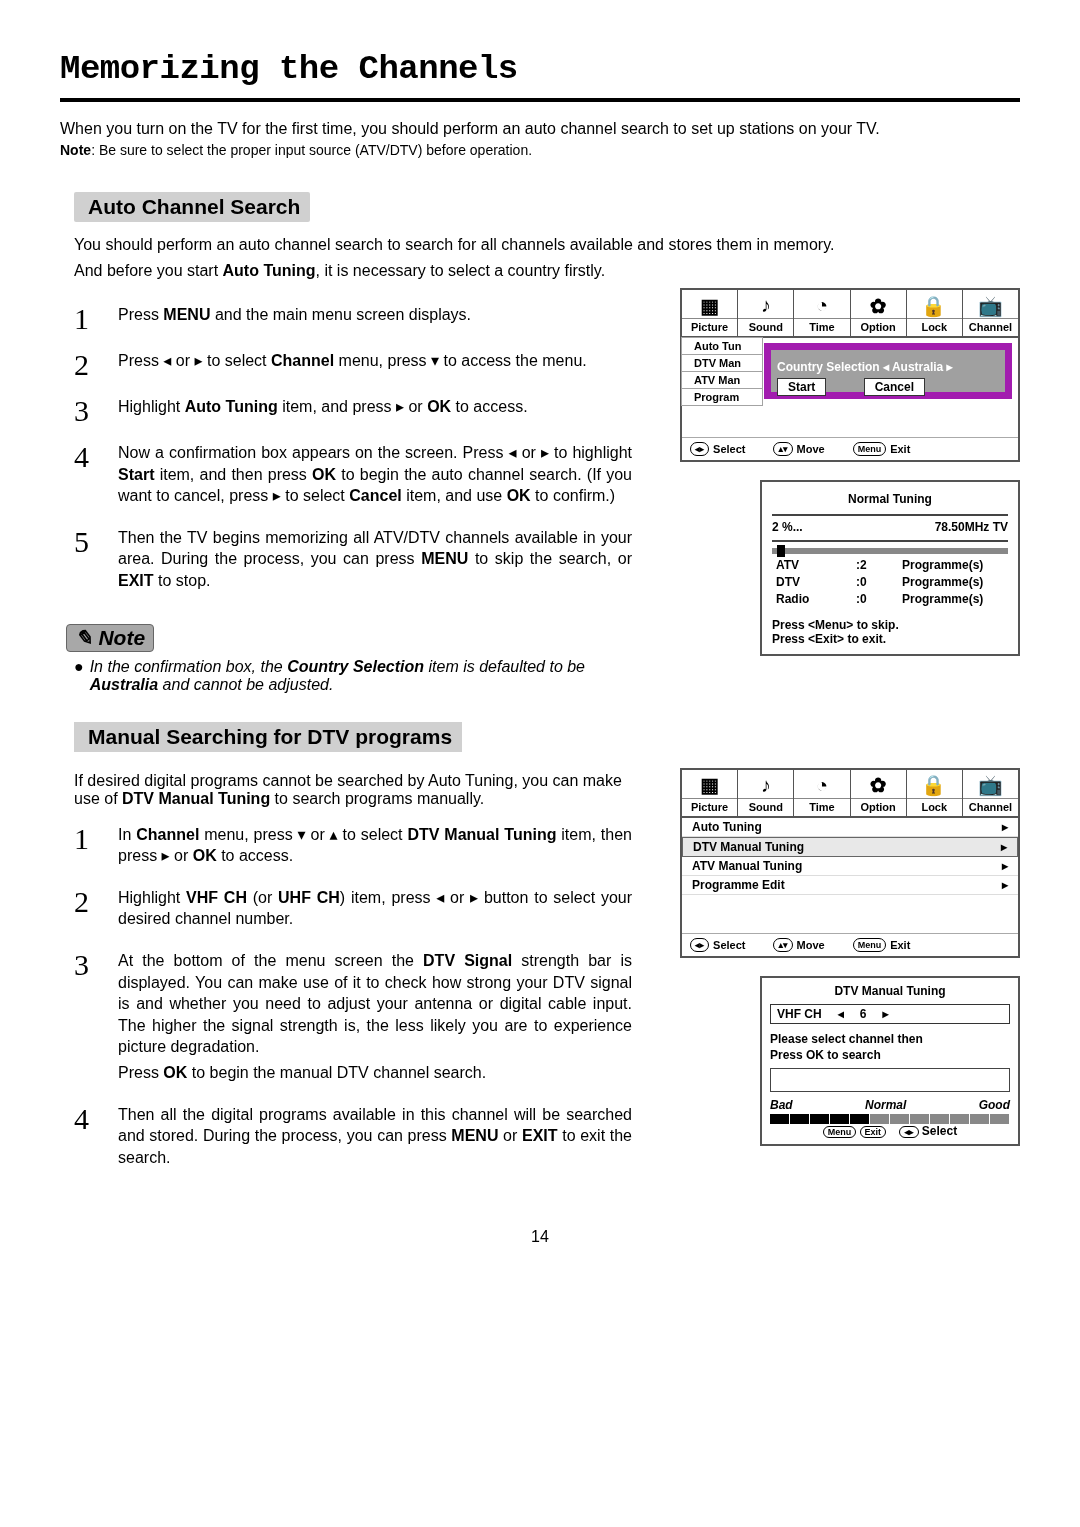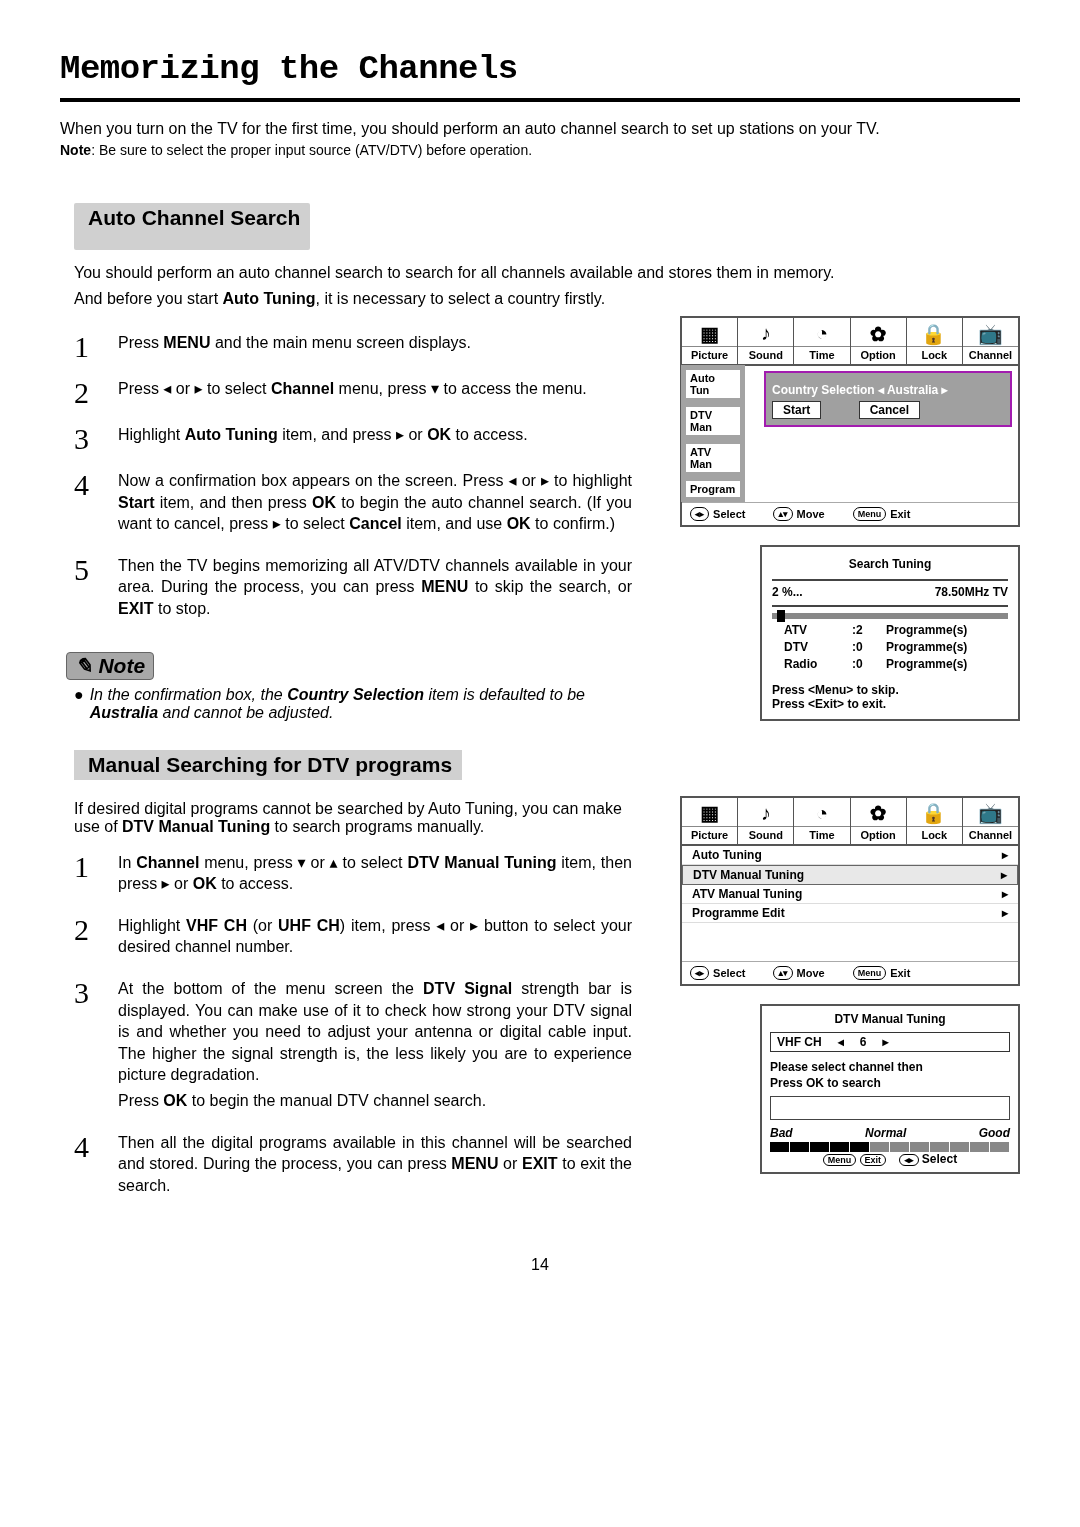"Auto Channel Search" .section-heading { margin: 17px 0 10px 14px -> 6px 0 10px 14px; padding: 3px 10px 20px 14px -> 3px 10px 3px 14px }
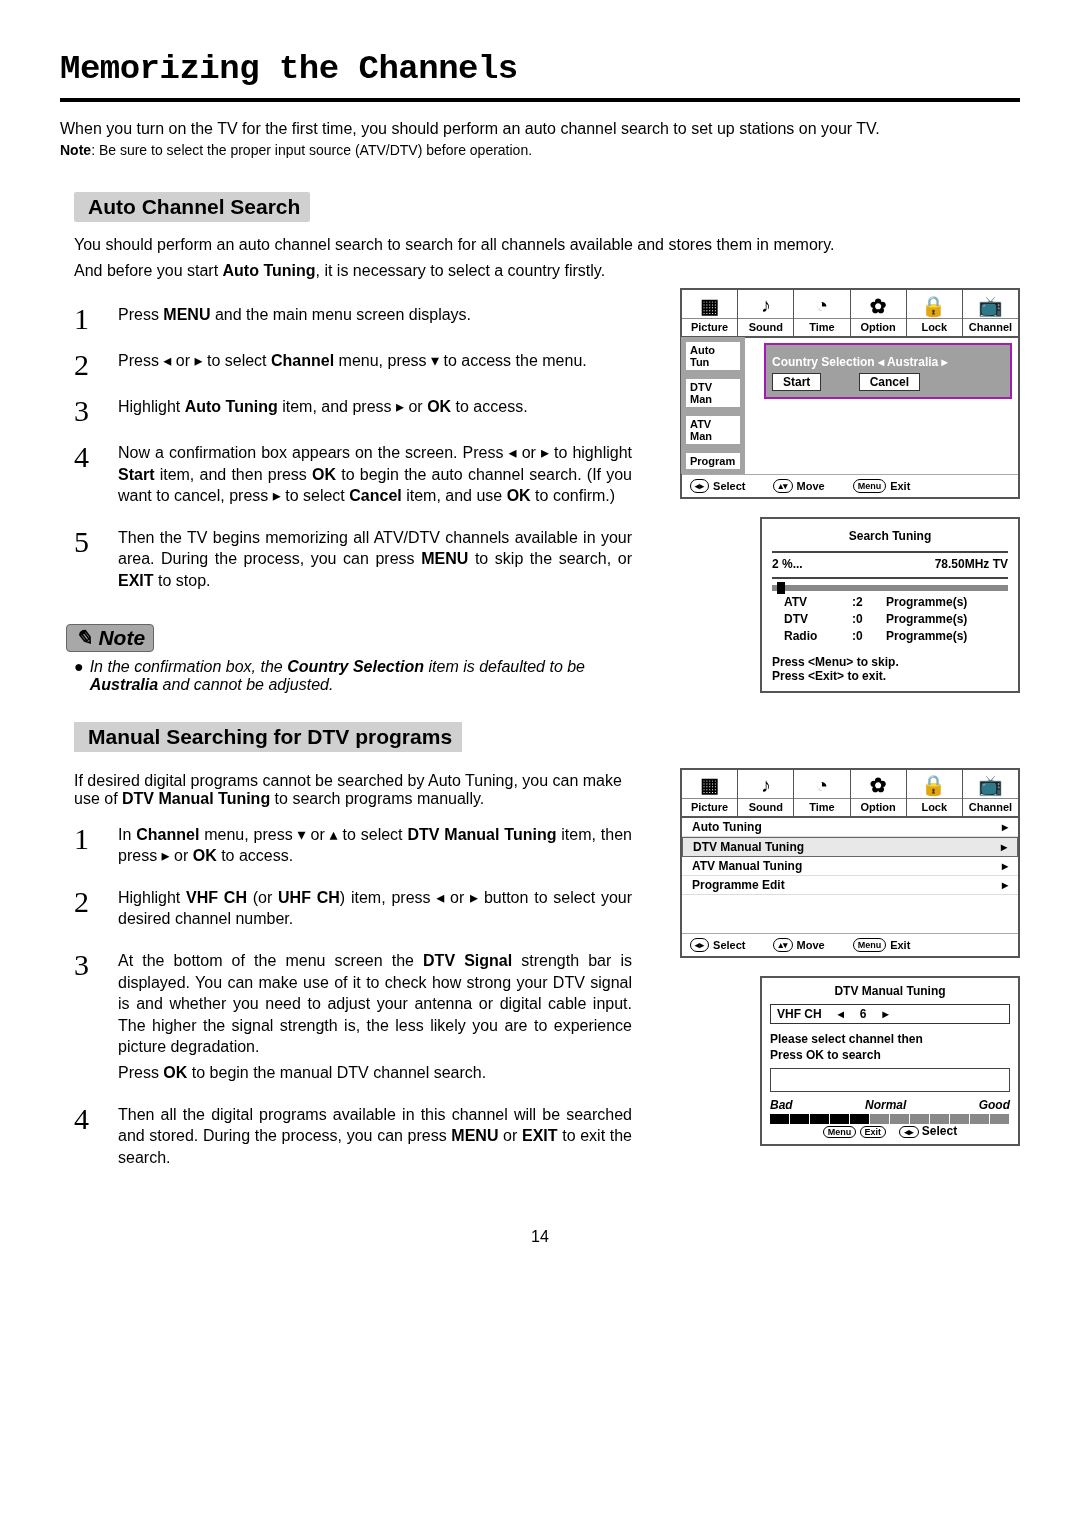"Auto Tun" .osd-sideitem { border: 5px solid #a3a3a3 -> 1px solid #a3a3a3; padding: 2px 4px -> 2px 12px; width: 64px -> 82px }
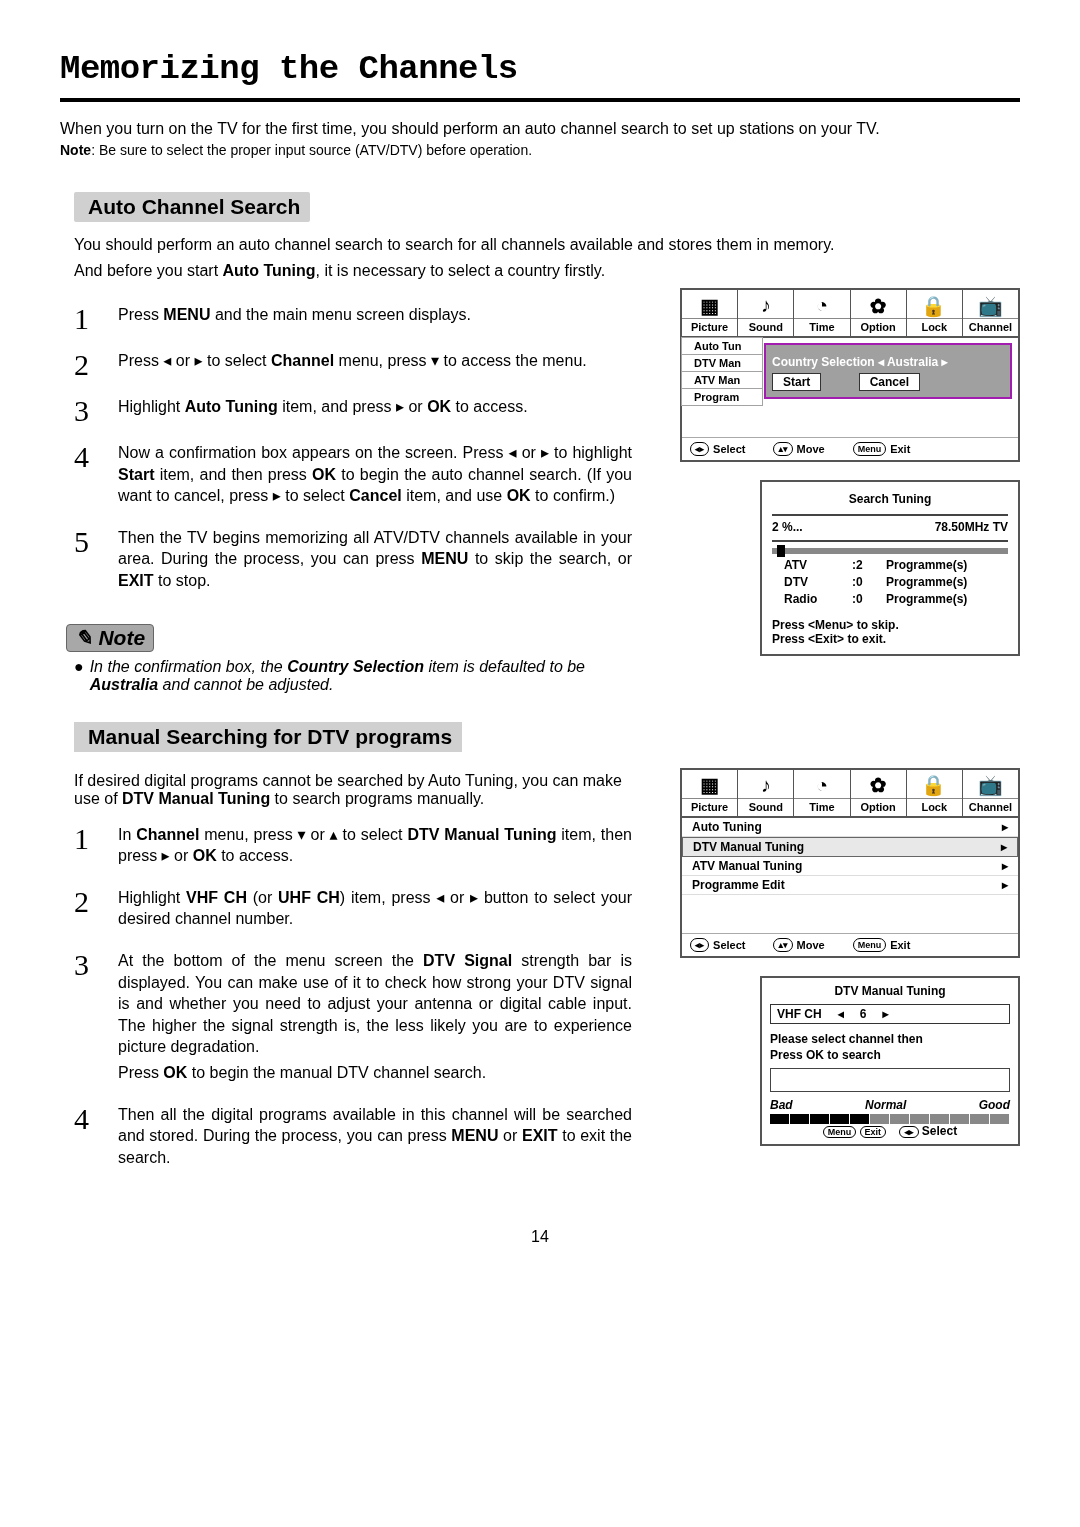"Country Selection ◂ Australia ▸" .osd-popup { border: 2px solid #a21caf -> 7px solid #a21caf }
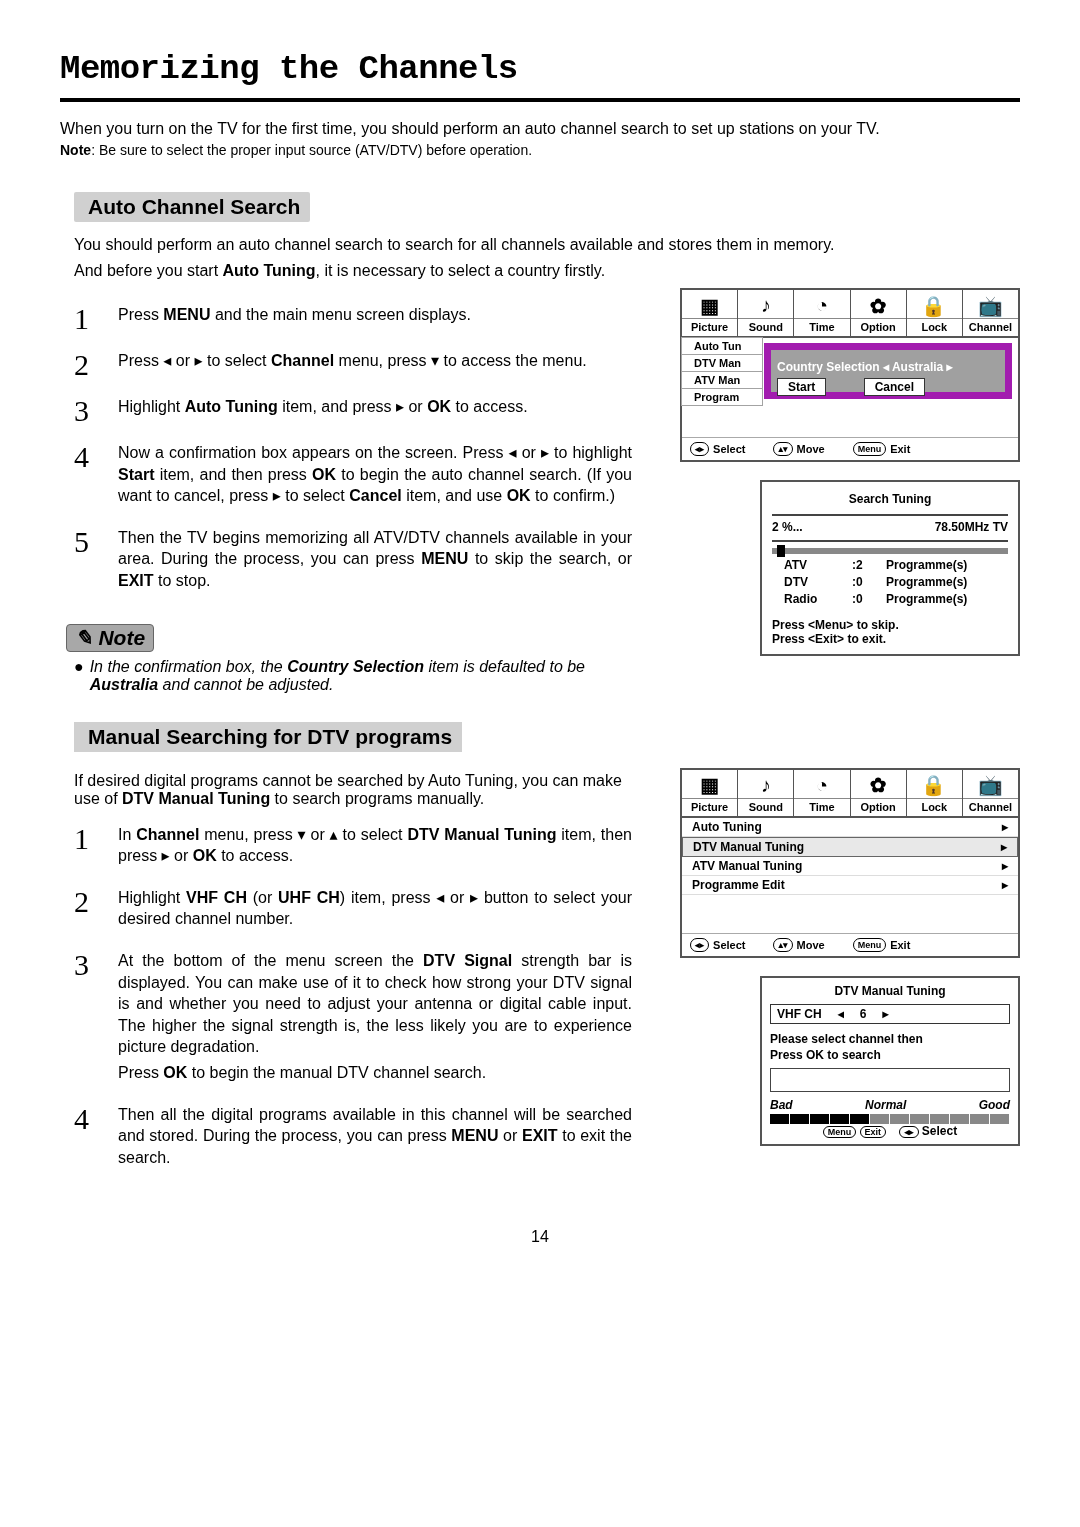"Search Tuning" div.hdr { text: Search -> Normal }
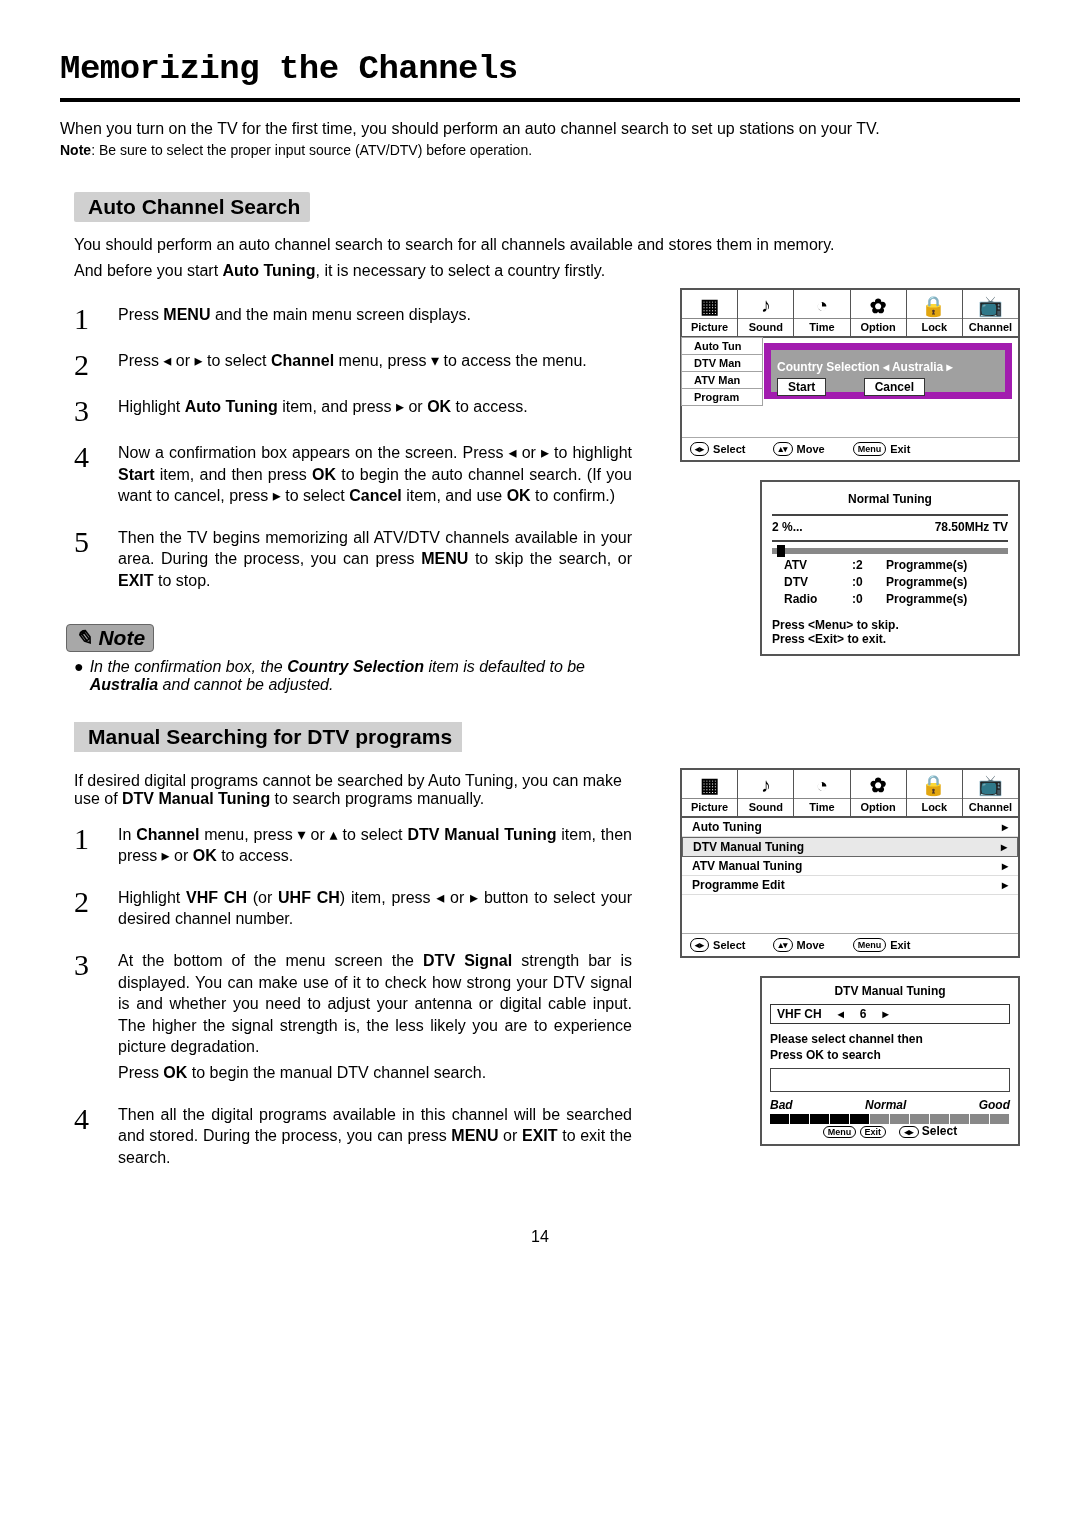"ATV" .tuning-box .prow { gap: 8px -> 20px; margin: 3px 12px -> 3px 4px }
